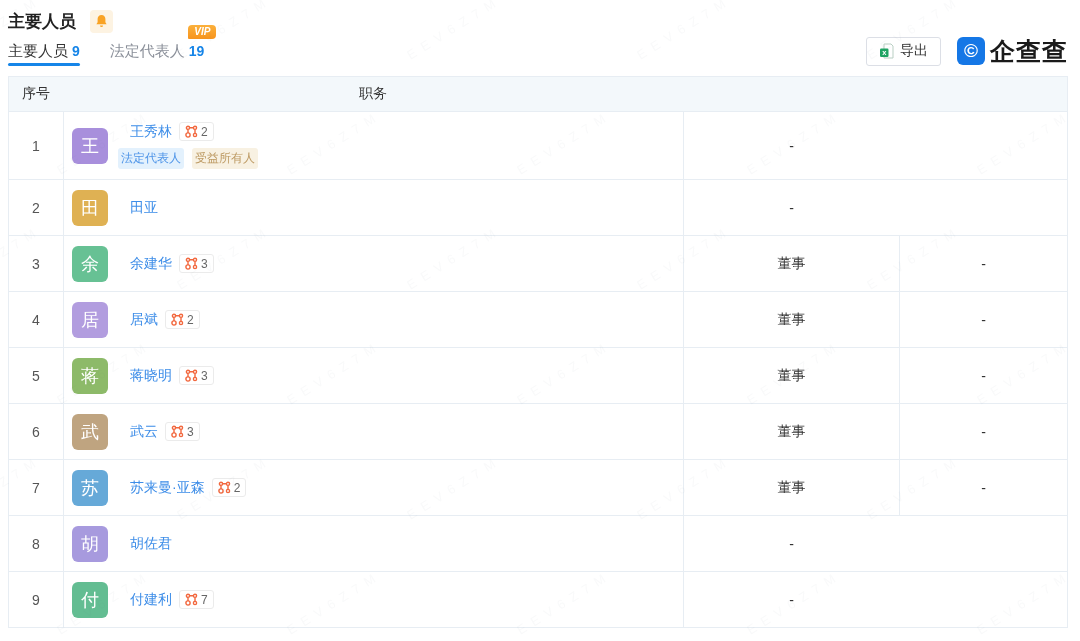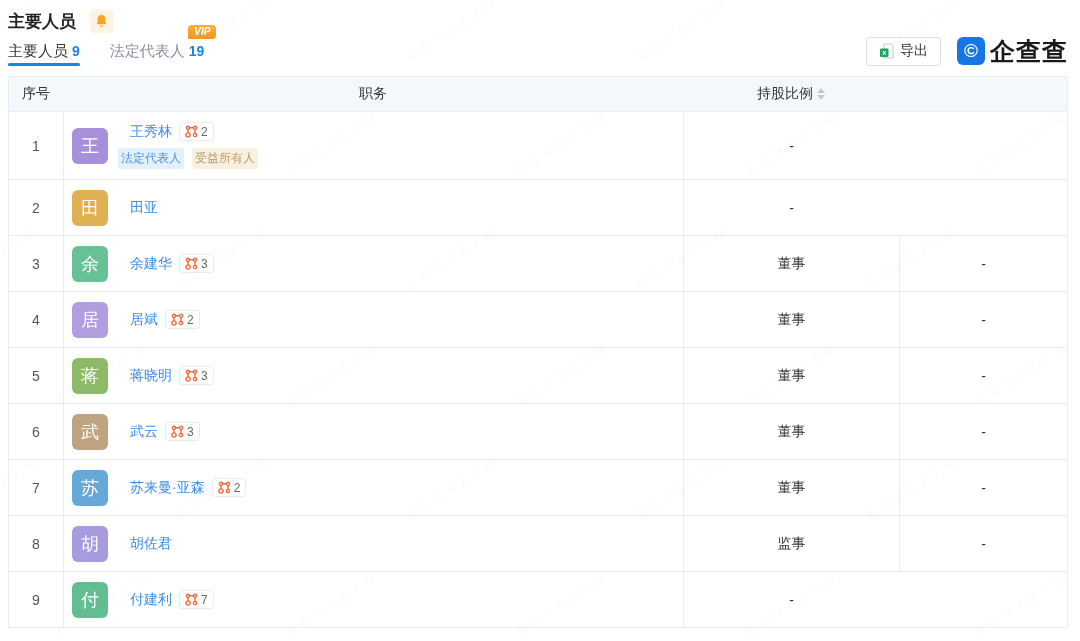"持股比例" div.th { html: <div> <span>持股比例</span> <span> <span></span> <span></span> </span> </div> -> none }
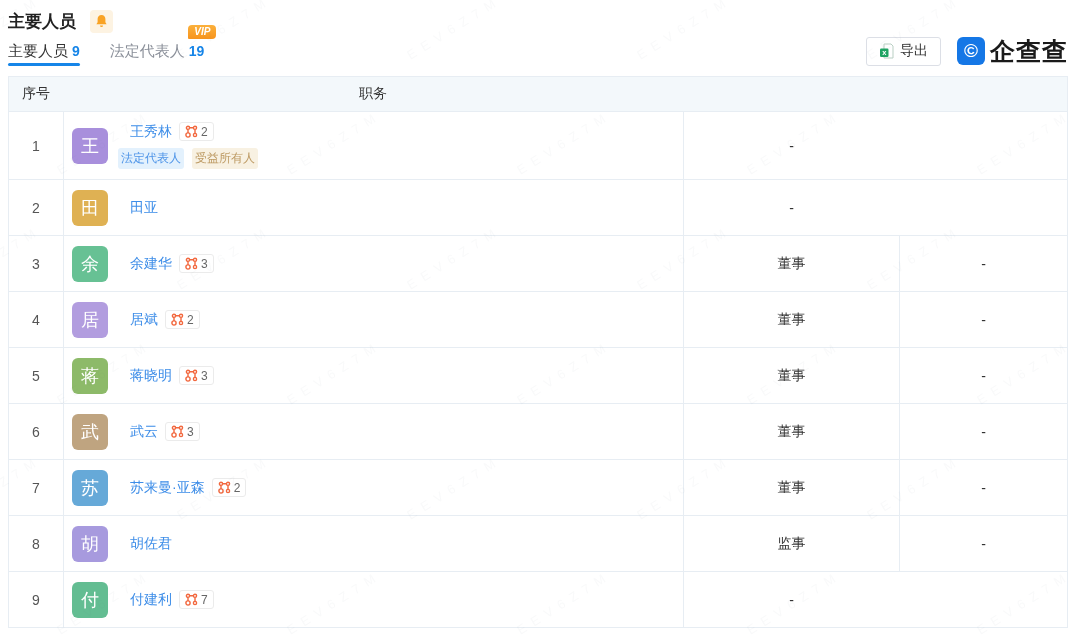"监事" div.td { html: <div>监事</div> -> none }
